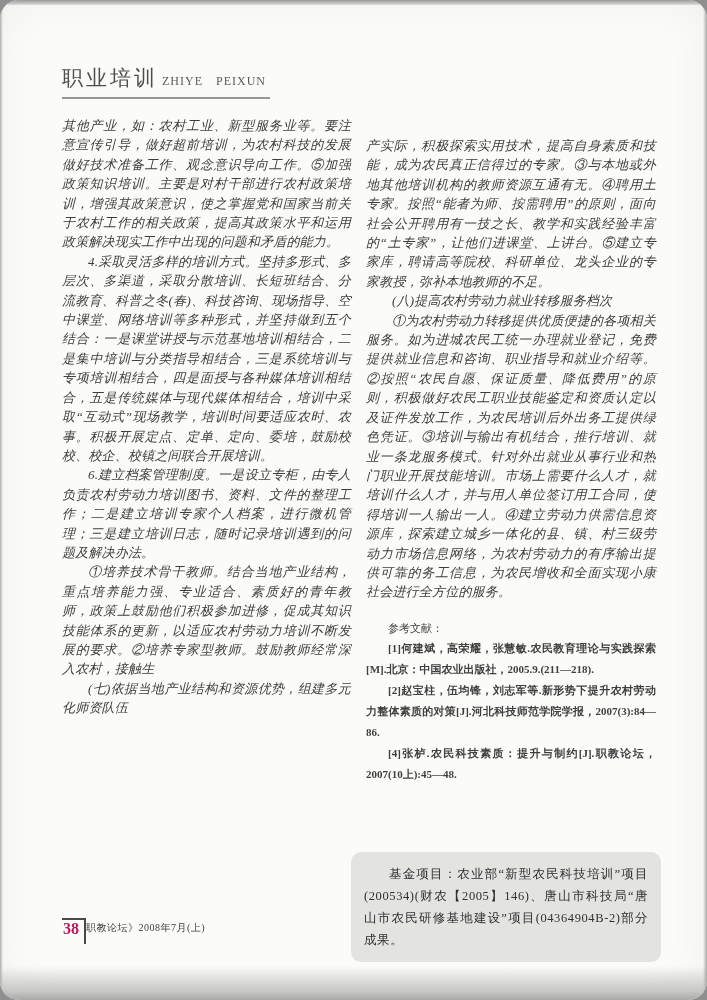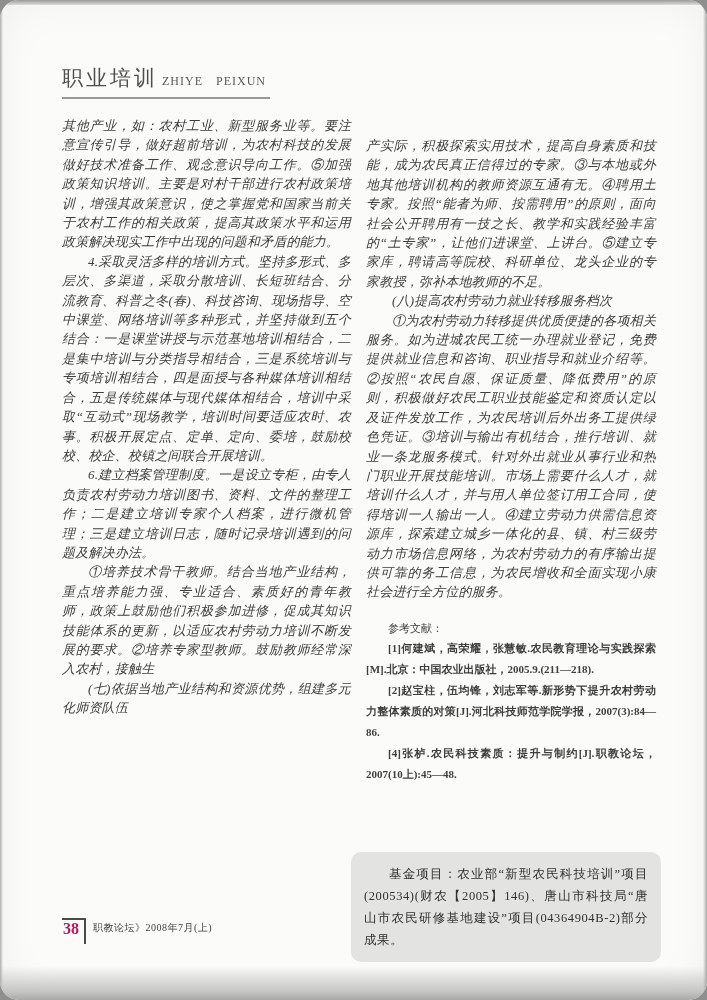"职教论坛》2008年7月(上)" .journal { margin-left: 7px -> none }
